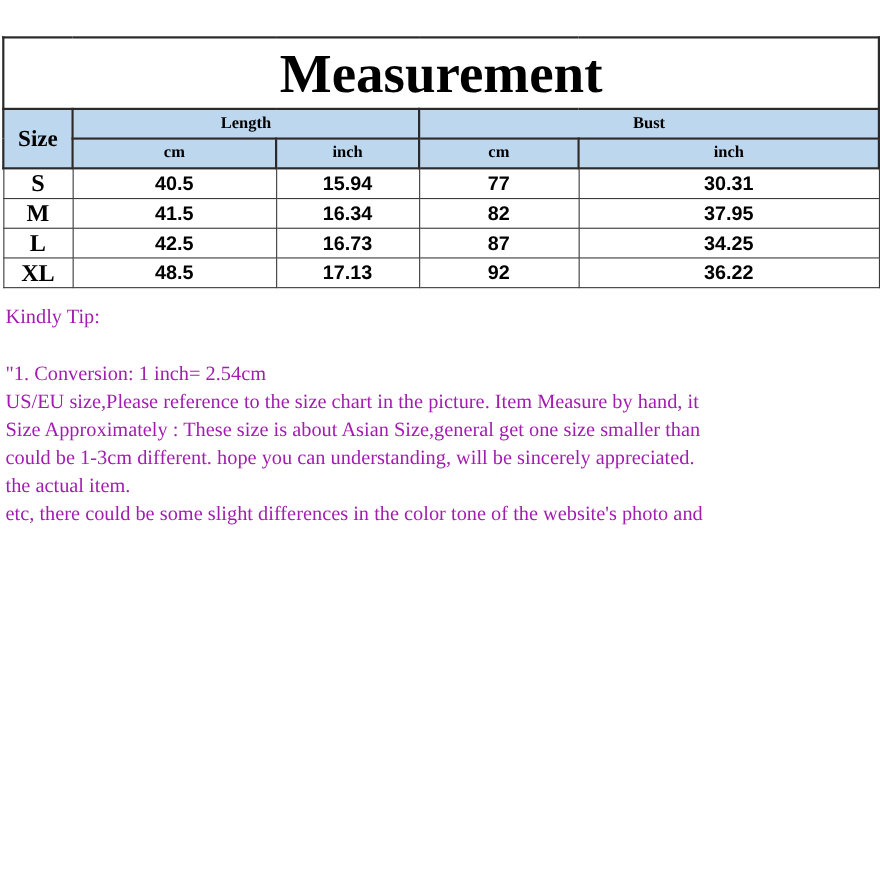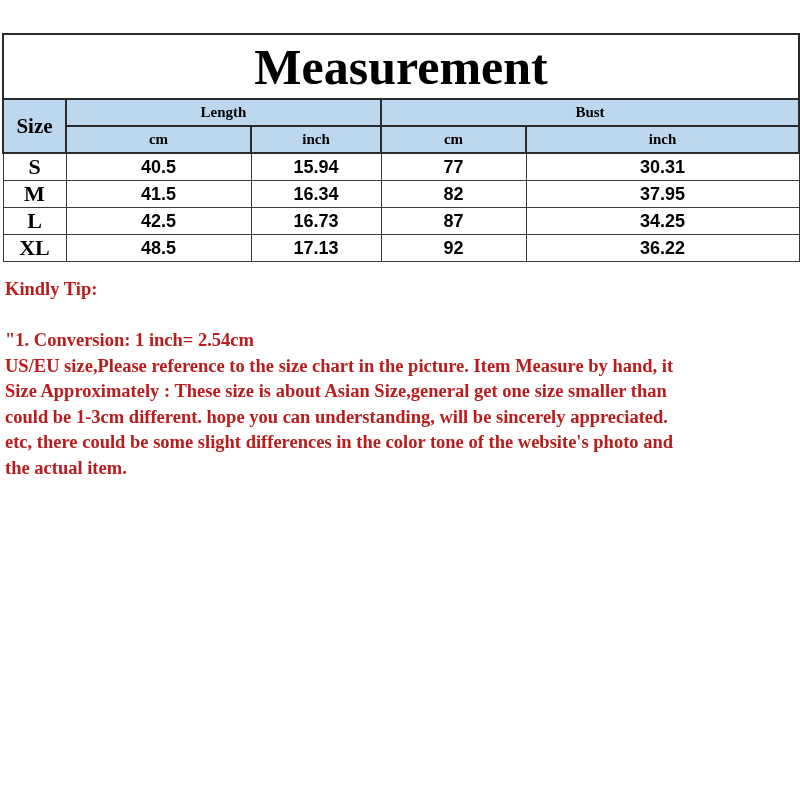"Kindly Tip:" .tips { color: #b91c1c -> #a21caf; font-weight: bold -> normal }
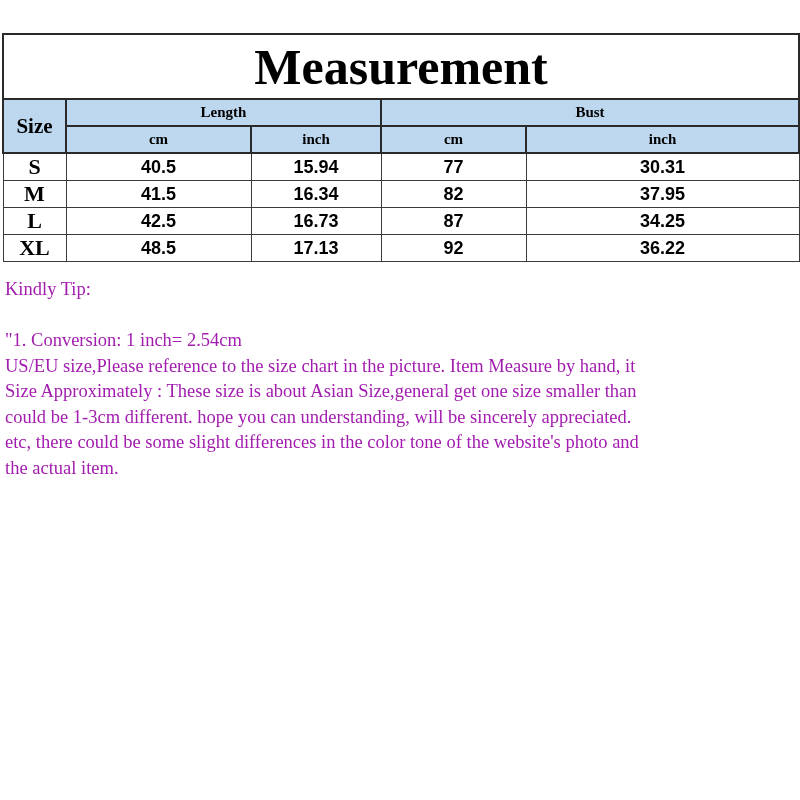"etc, there could be some" p { order: before "the actual item." -> after "the actual item." }
